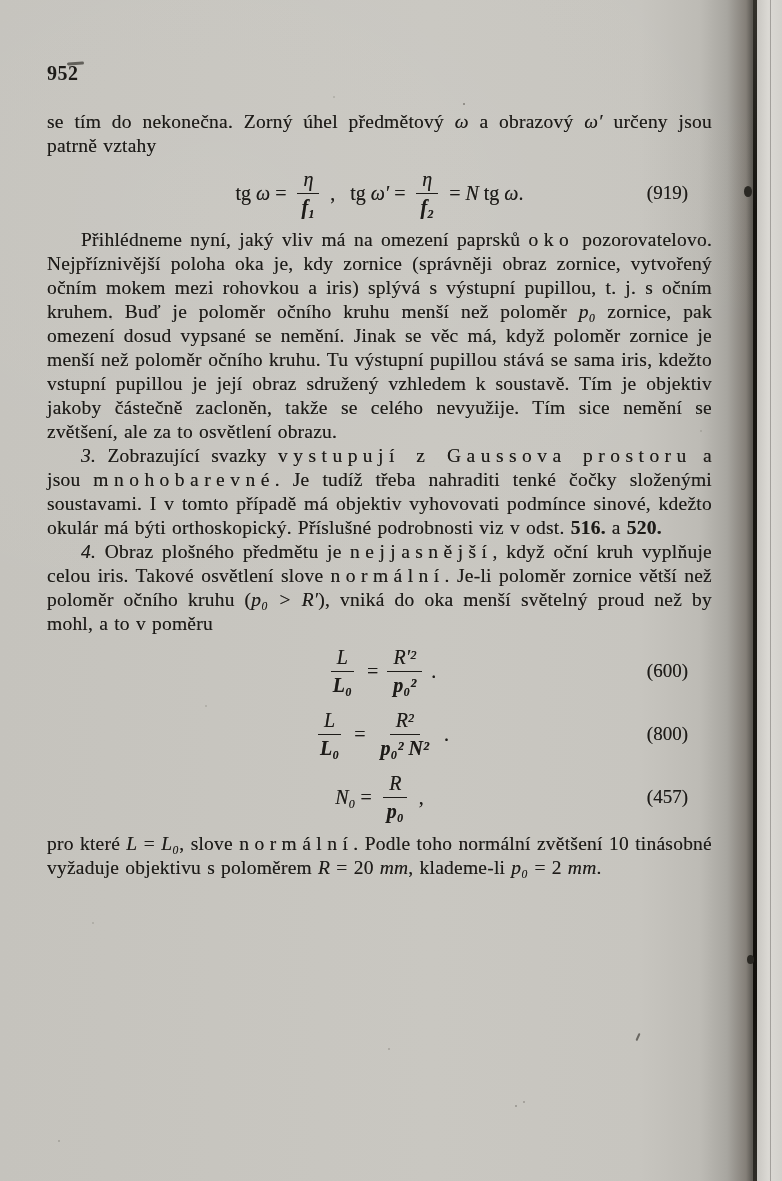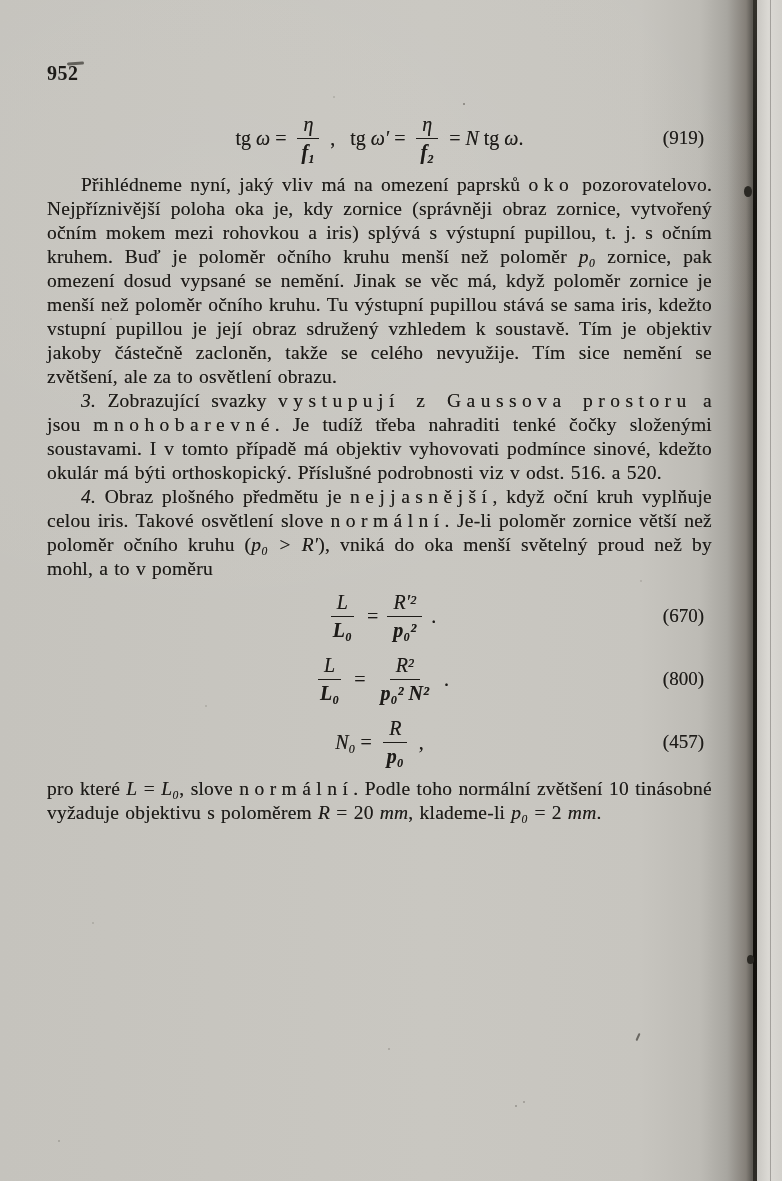"se tím do nekonečna. Zorný" p.para { html: none -> <p><span>se tím do nekonečna. Zorný úhel předmětový </span><span>ω</span><span> a obrazový </span><span>ω′</span><span> určeny jsou patrně vztahy</span></p> }
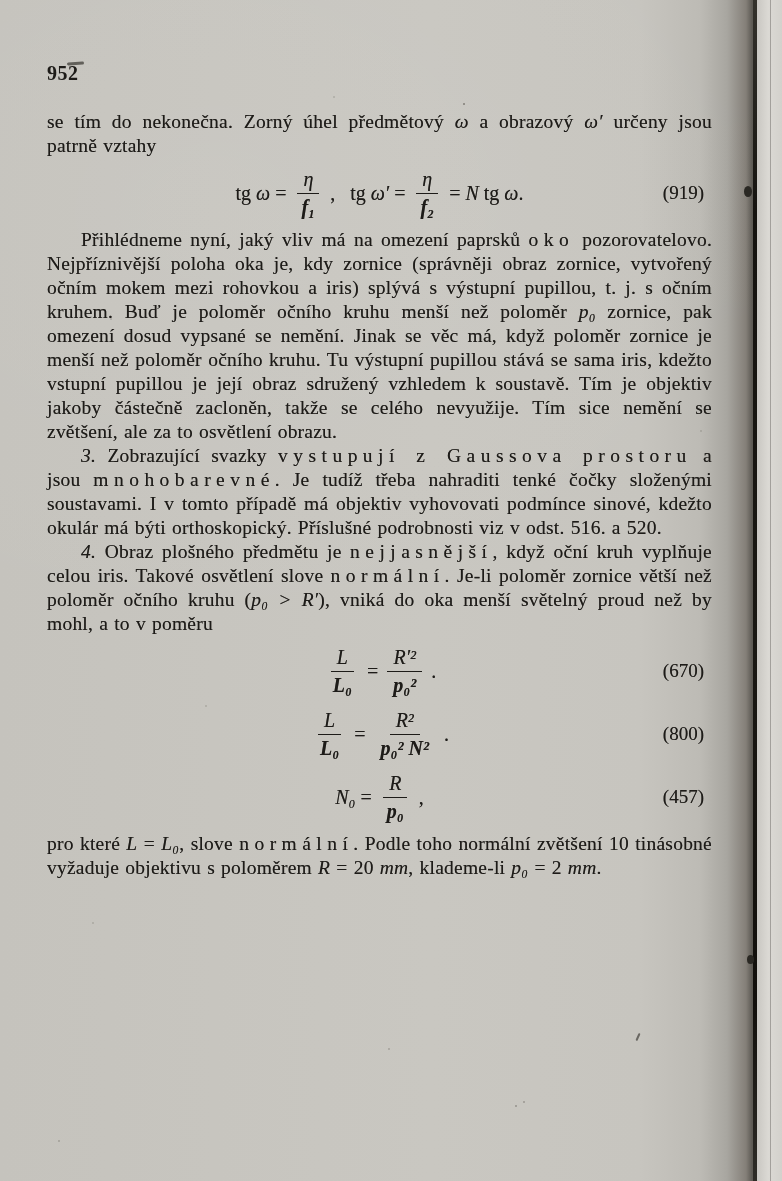"(919)" .eq-num { right: 8px -> 24px }
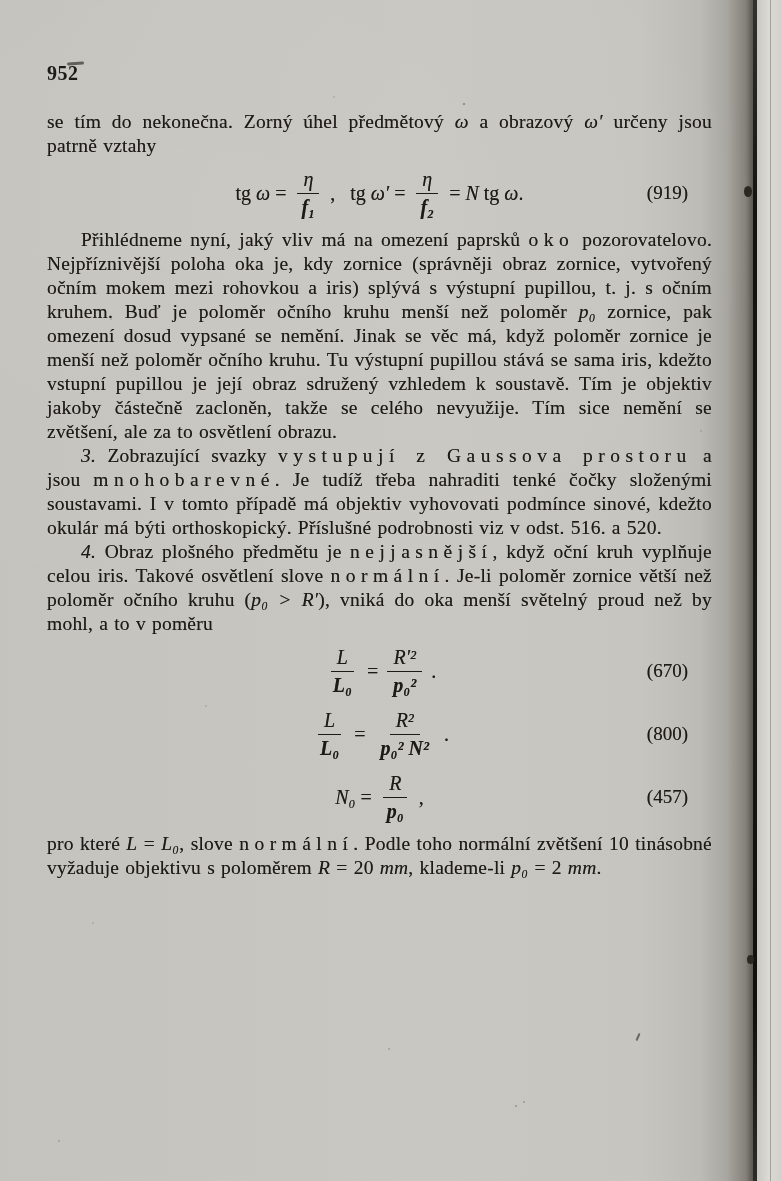"516." .b { font-weight: normal -> bold }
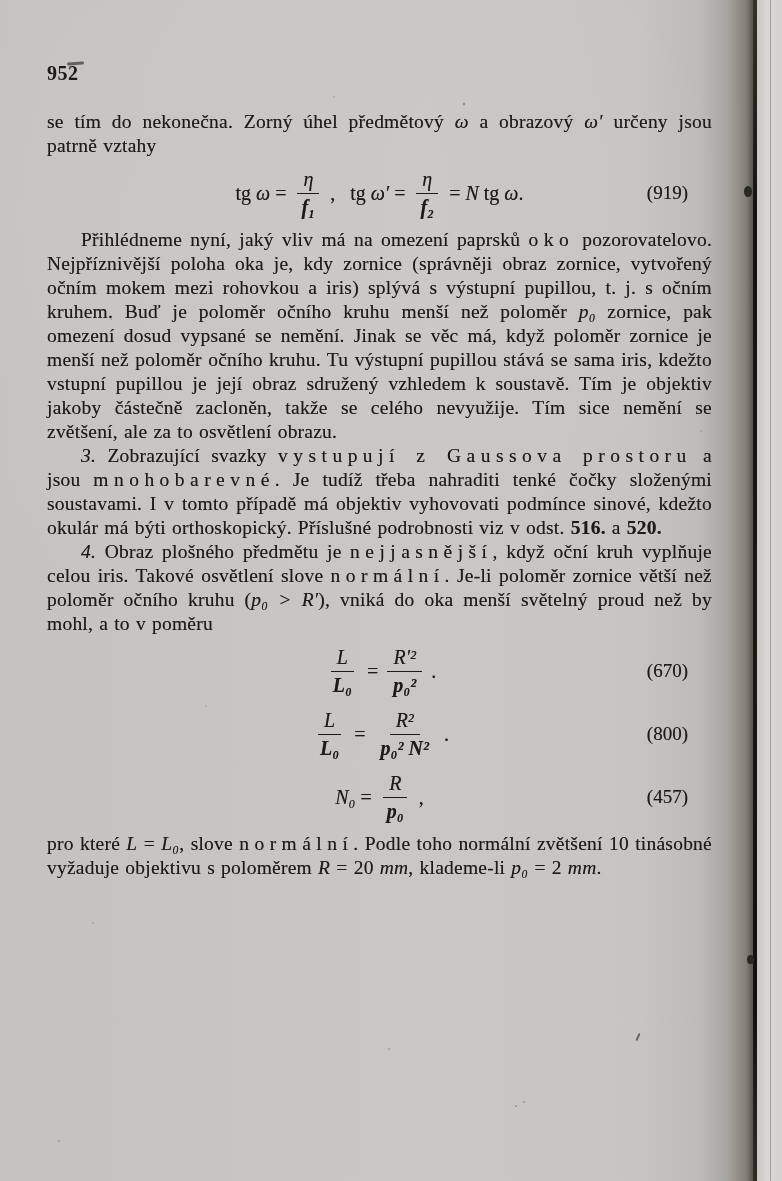"(670)" span.eq-num { text: 670 -> 600 }
